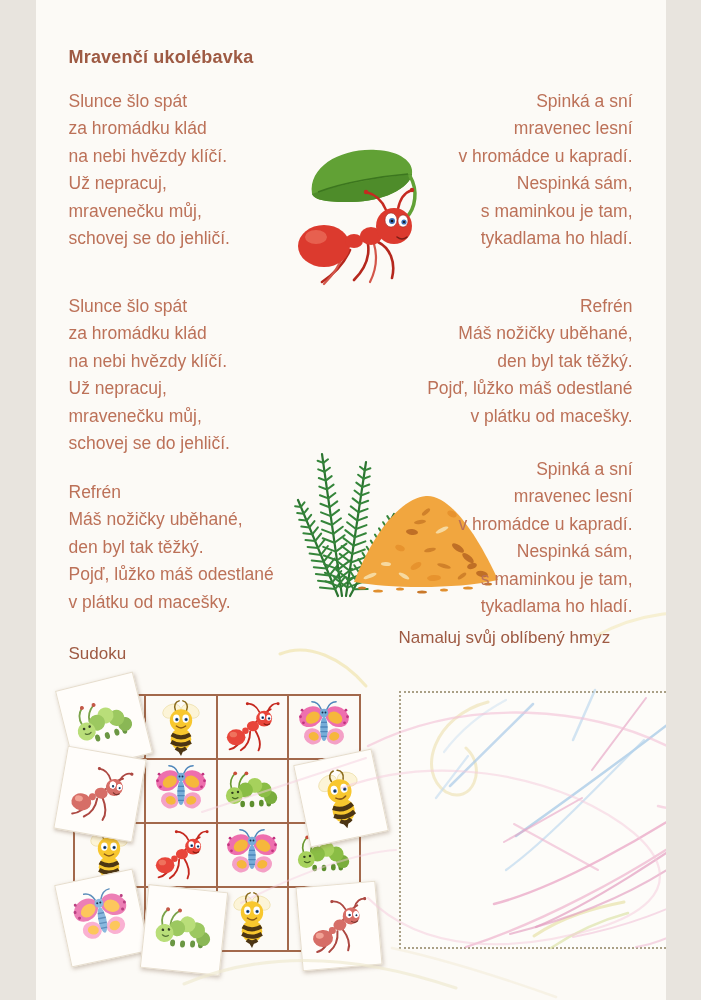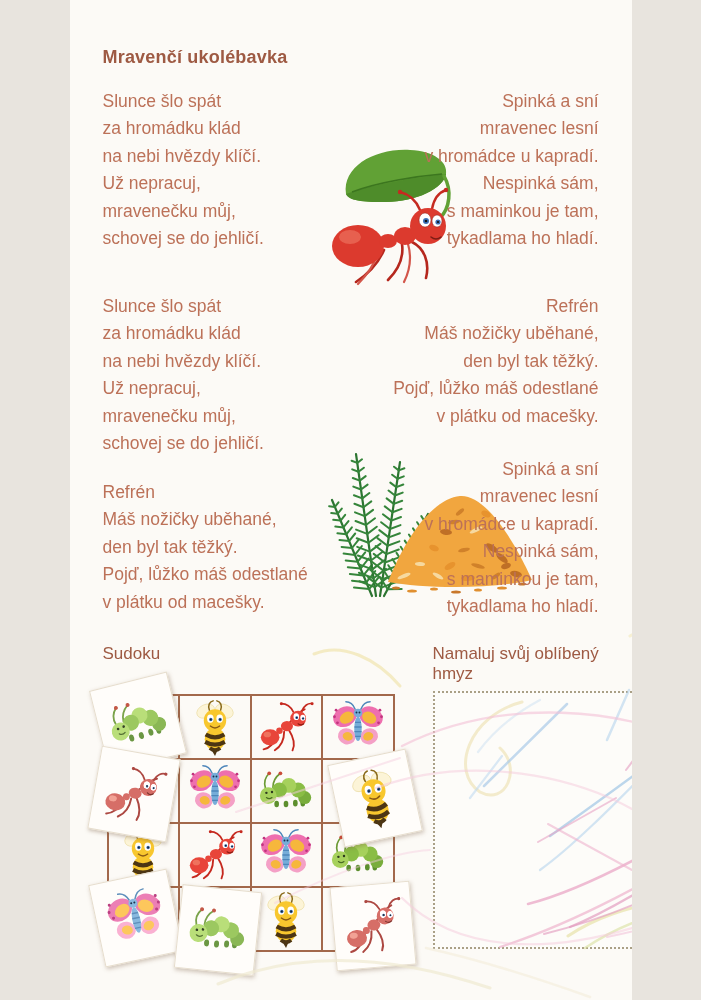"Mravenčí ukolébavka" .page { width: 562px -> 630px }
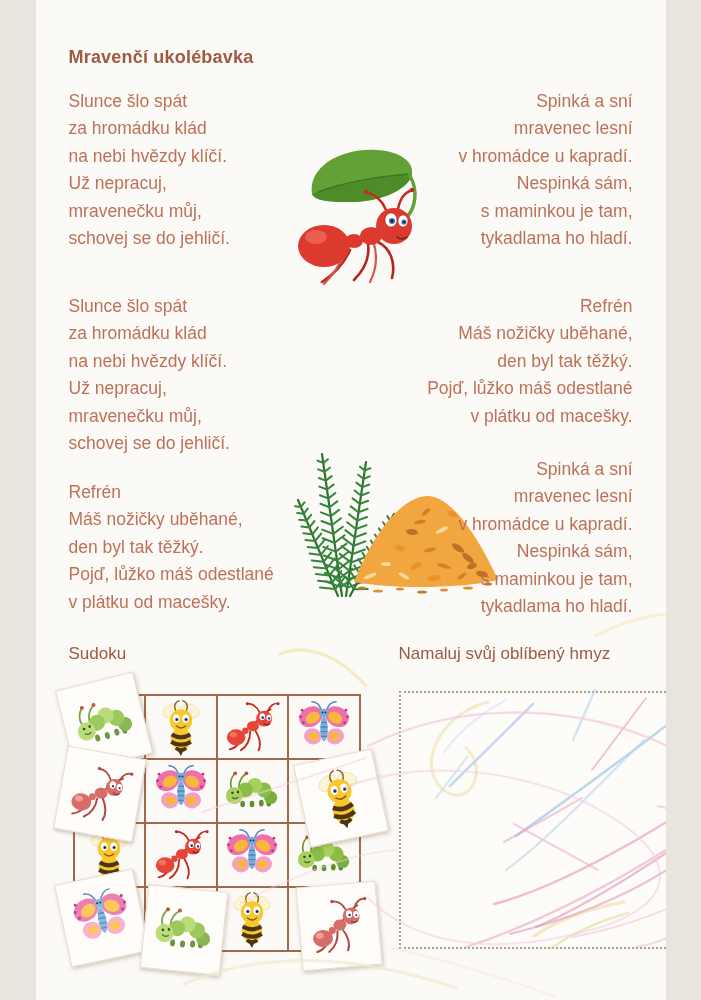"Namaluj svůj oblíbený hmyz" .h-draw { top: 644px -> 628px }
